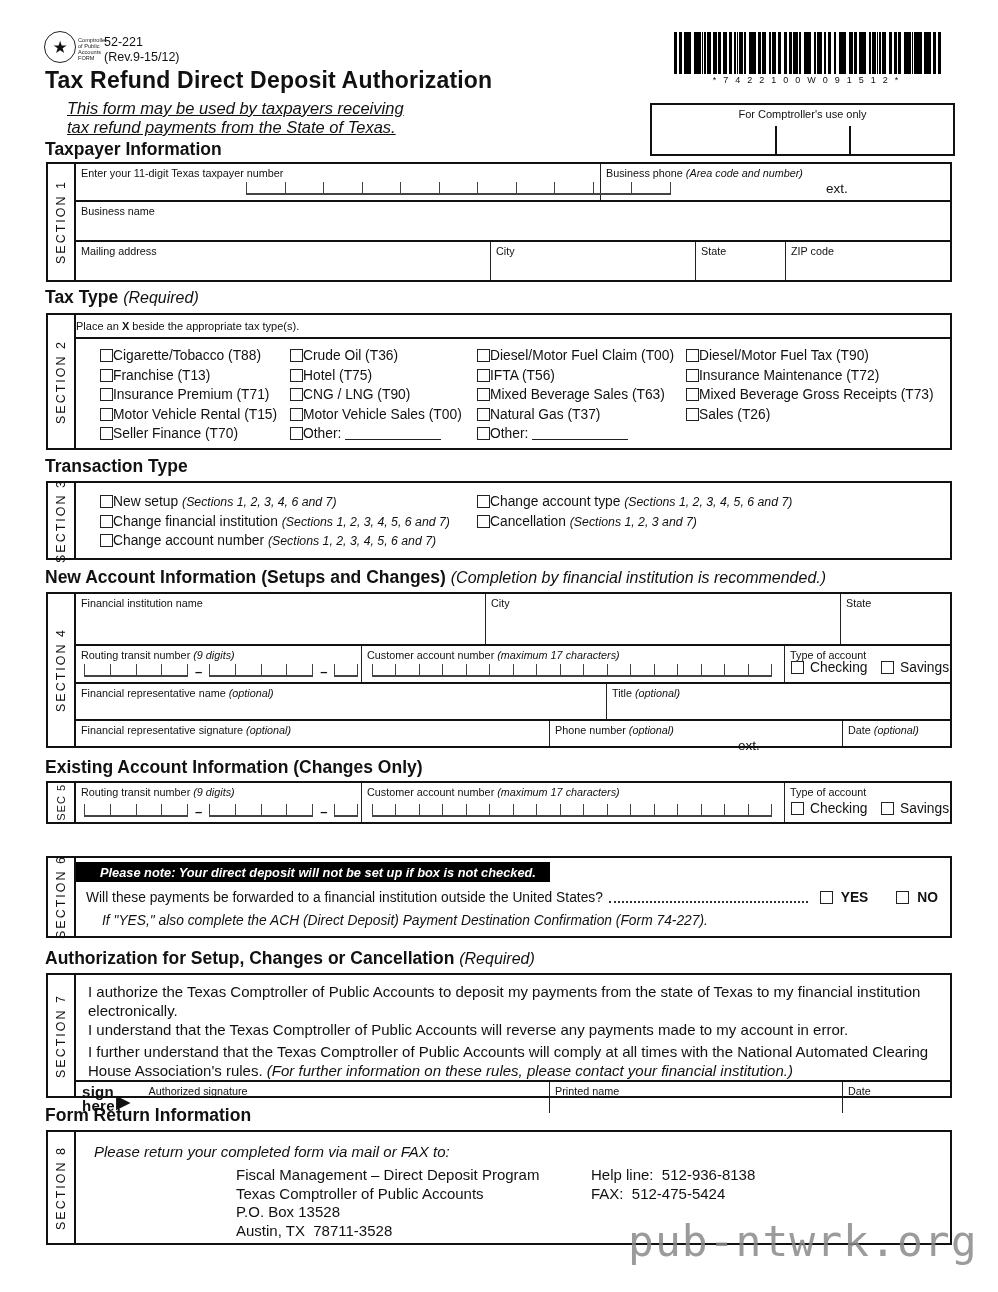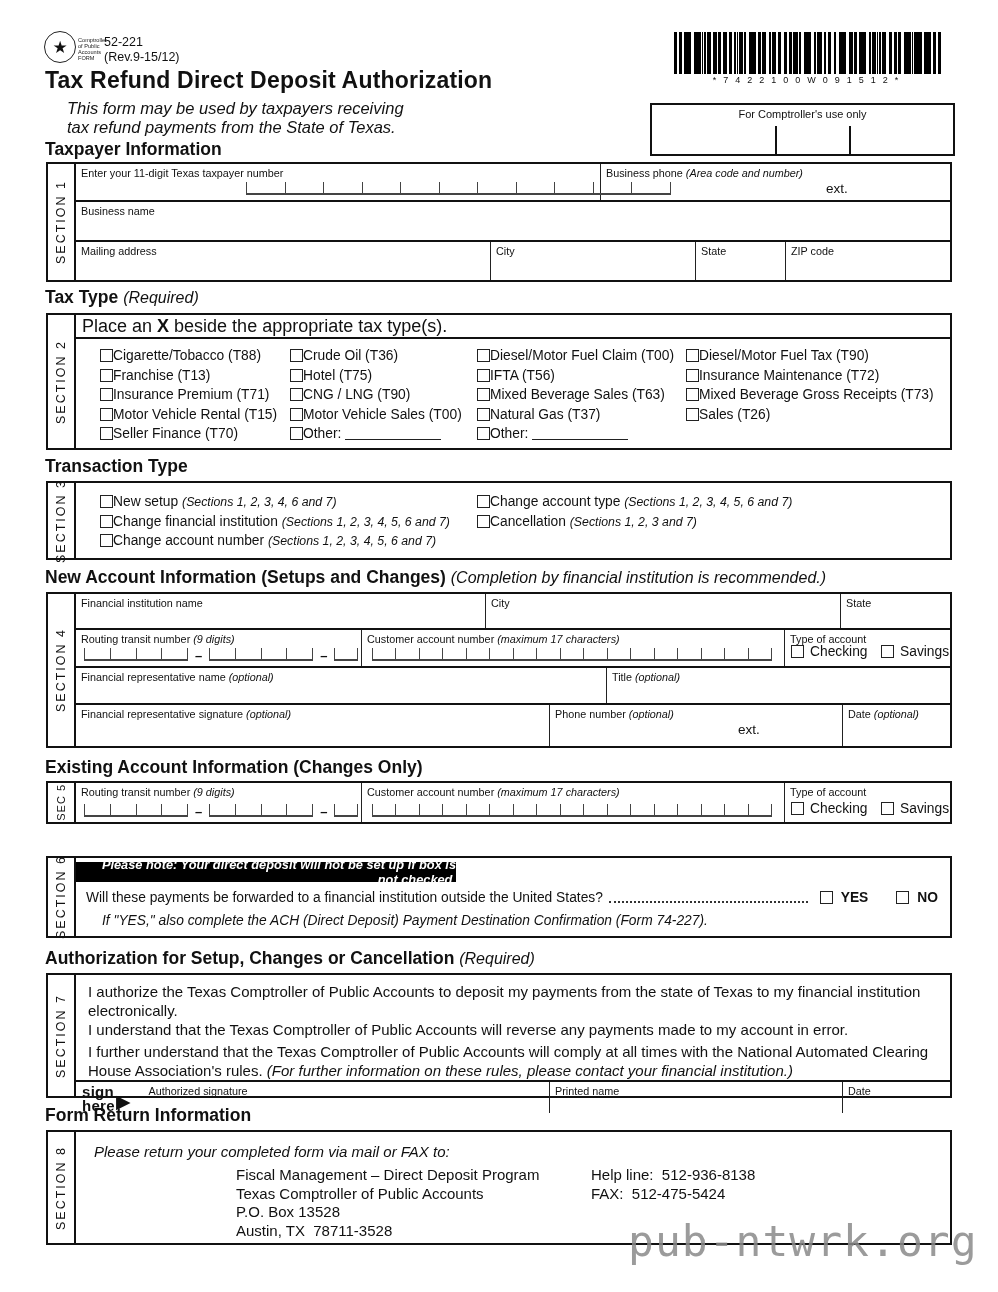"This form may be used" .subtitle { text-decoration: none -> underline }
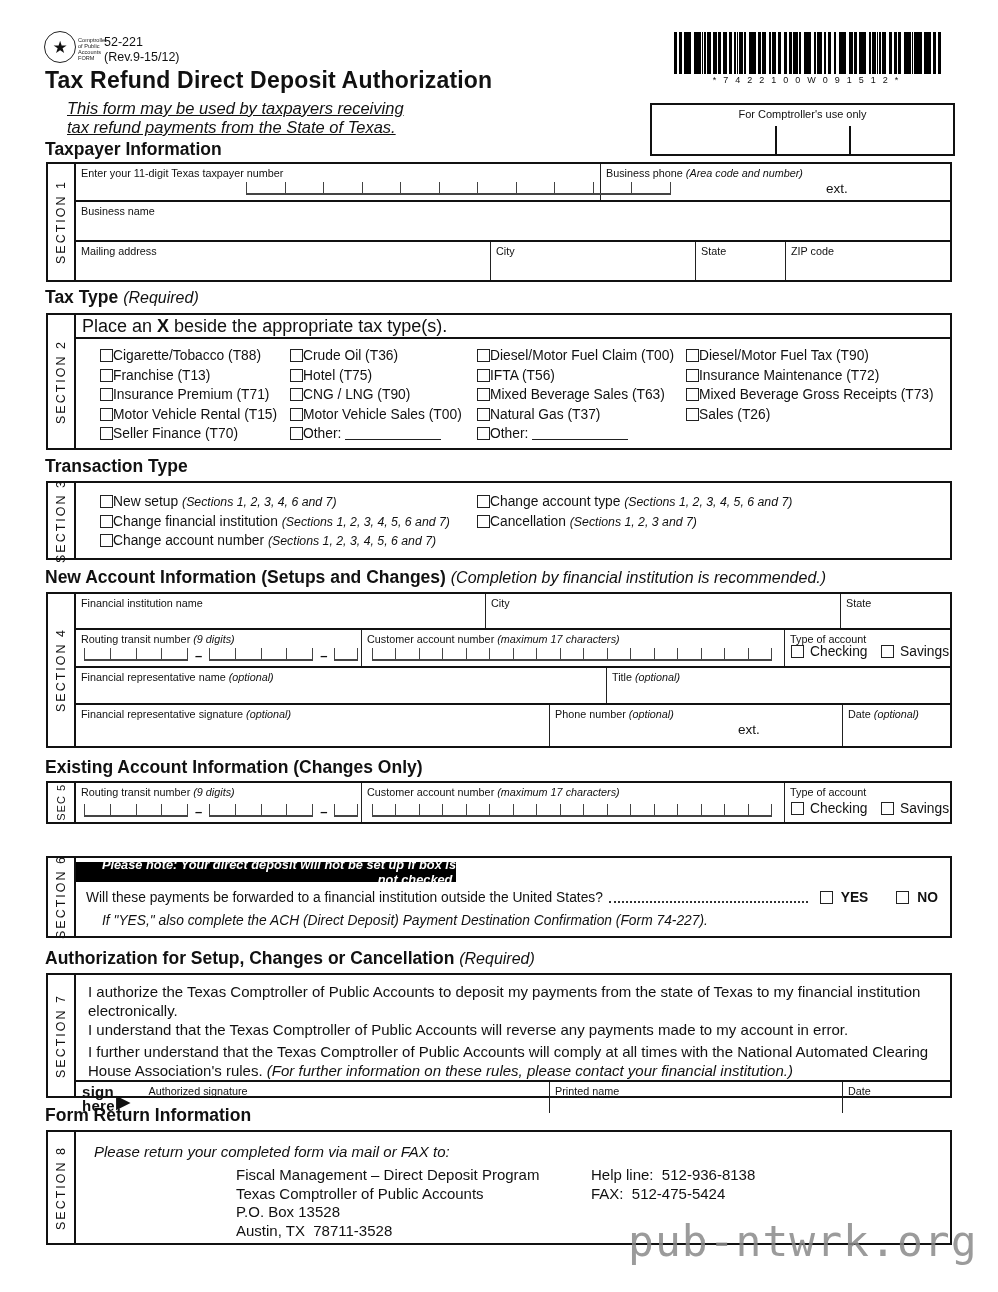"Place an X beside the" div { font-size: 18px -> 11px; padding-left: 6px -> 0 }
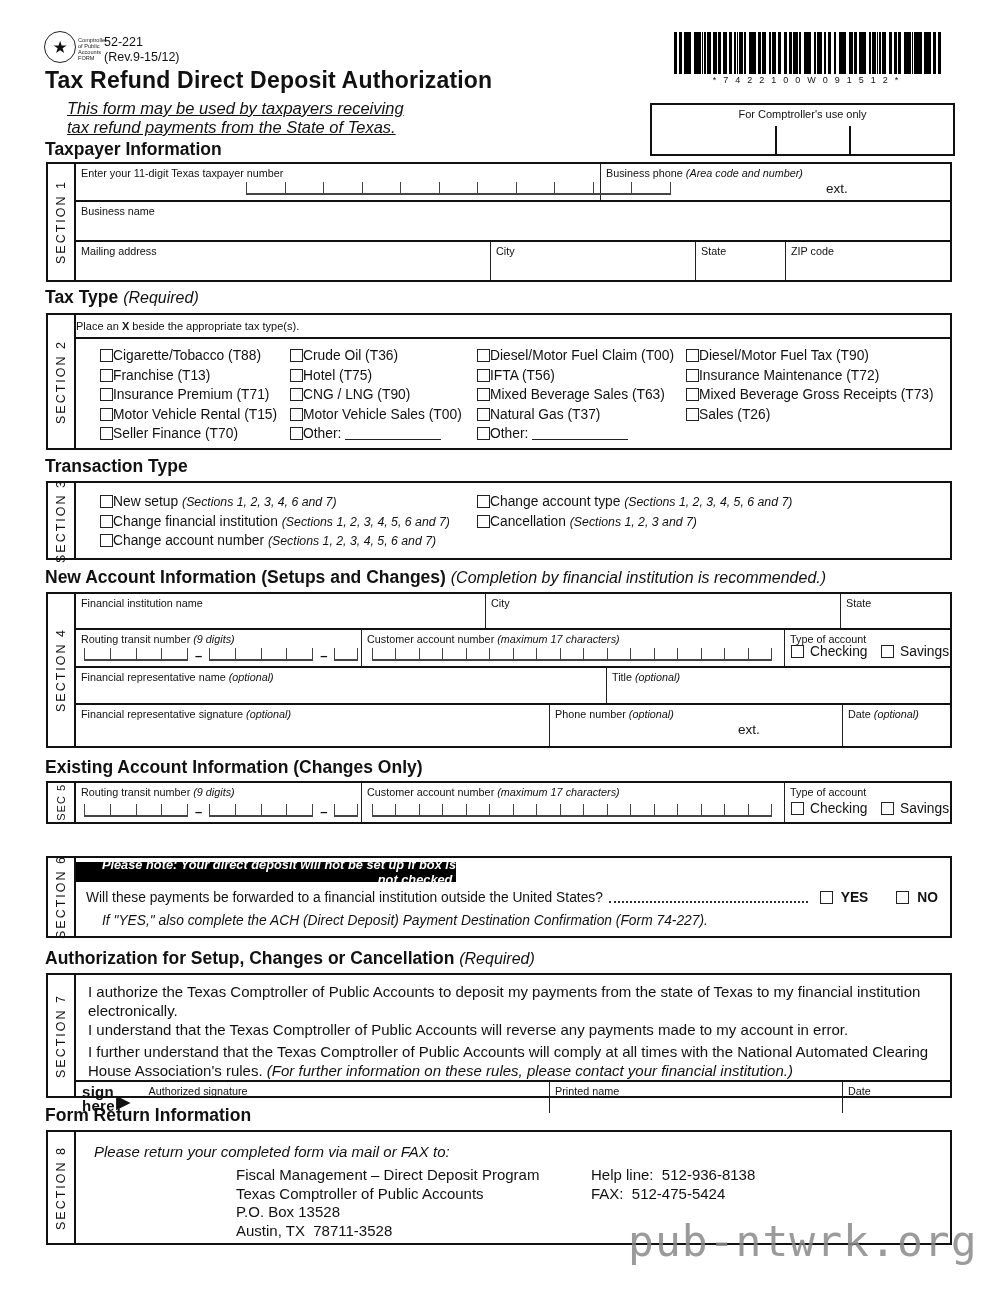"Financial institution name" div.frow { height: 36px -> 52px }
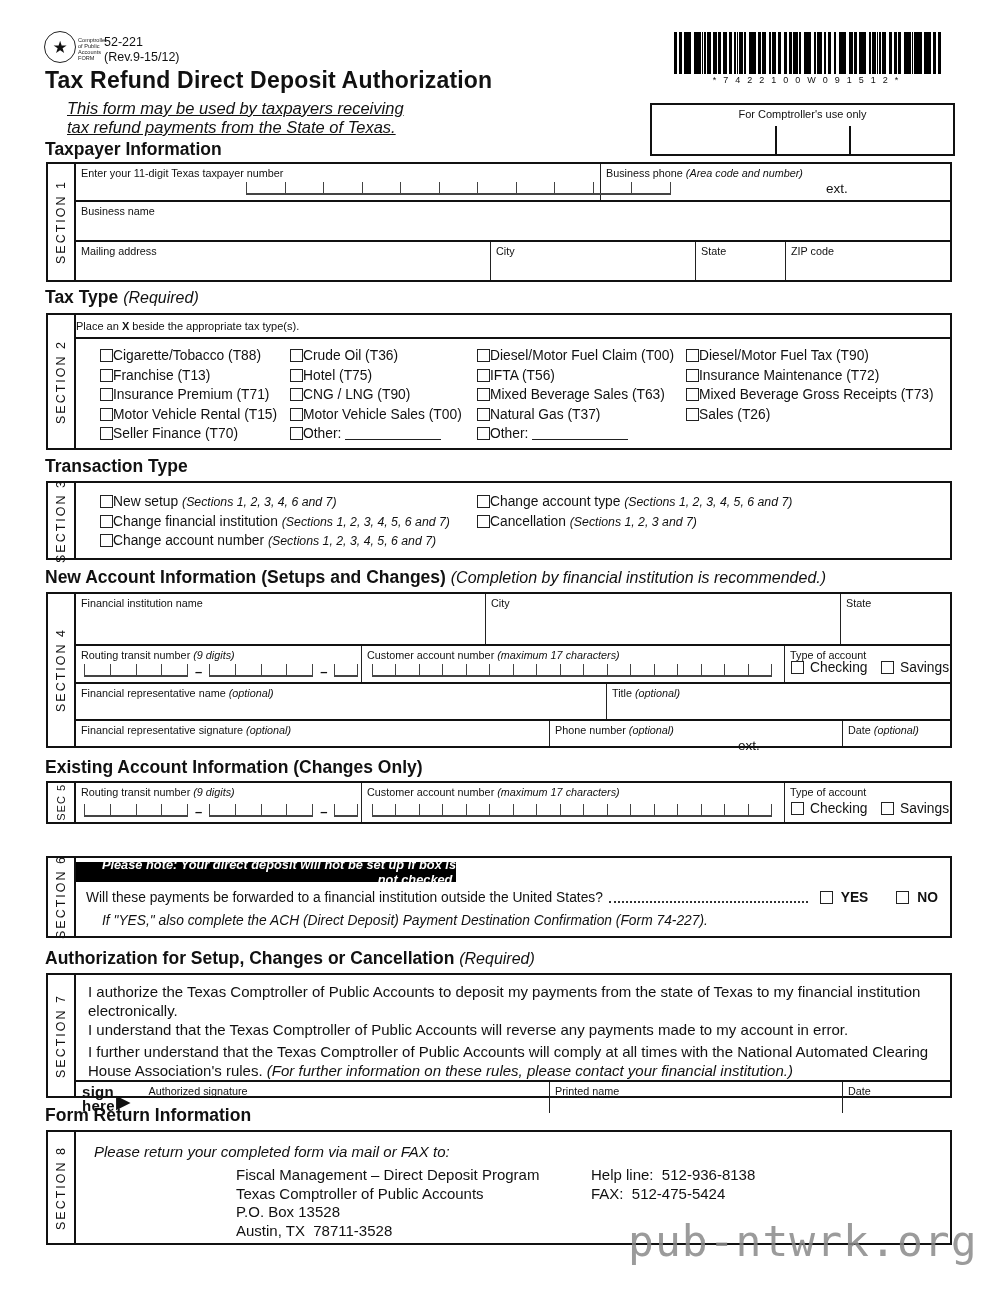"Please note: Your direct deposit" .notice-bar { padding-left: 4px -> 24px; width: 380px -> 474px }
